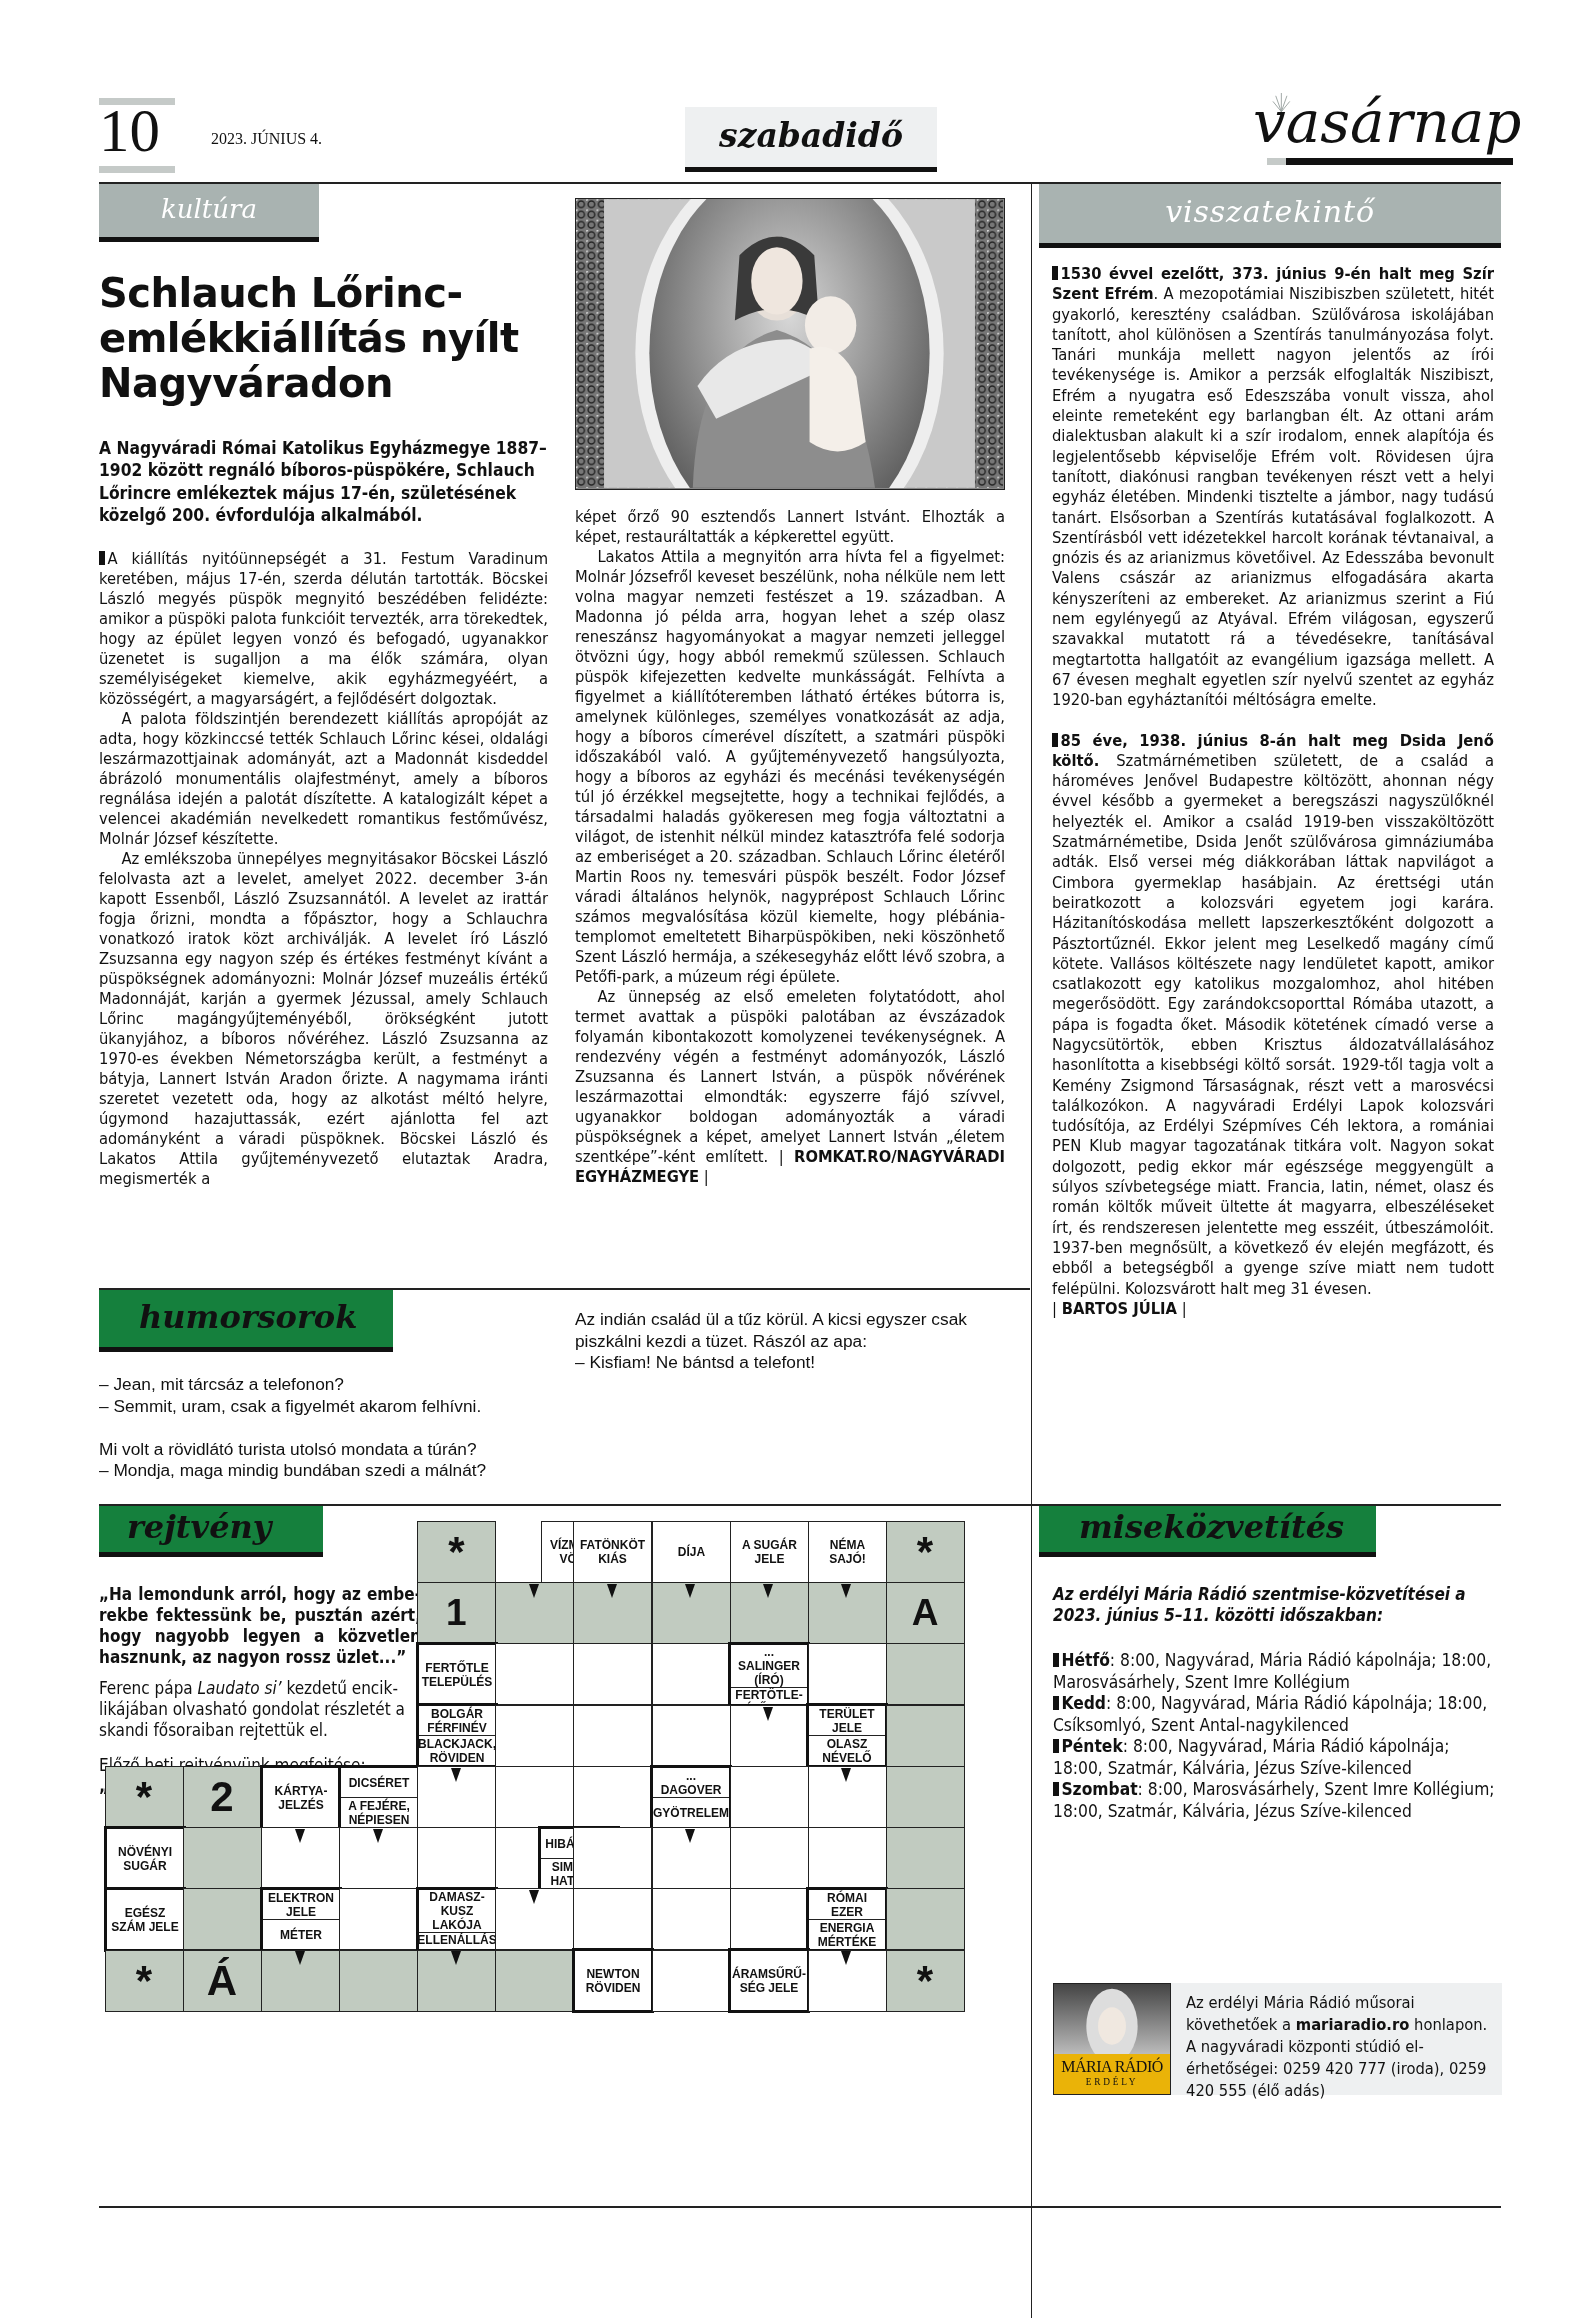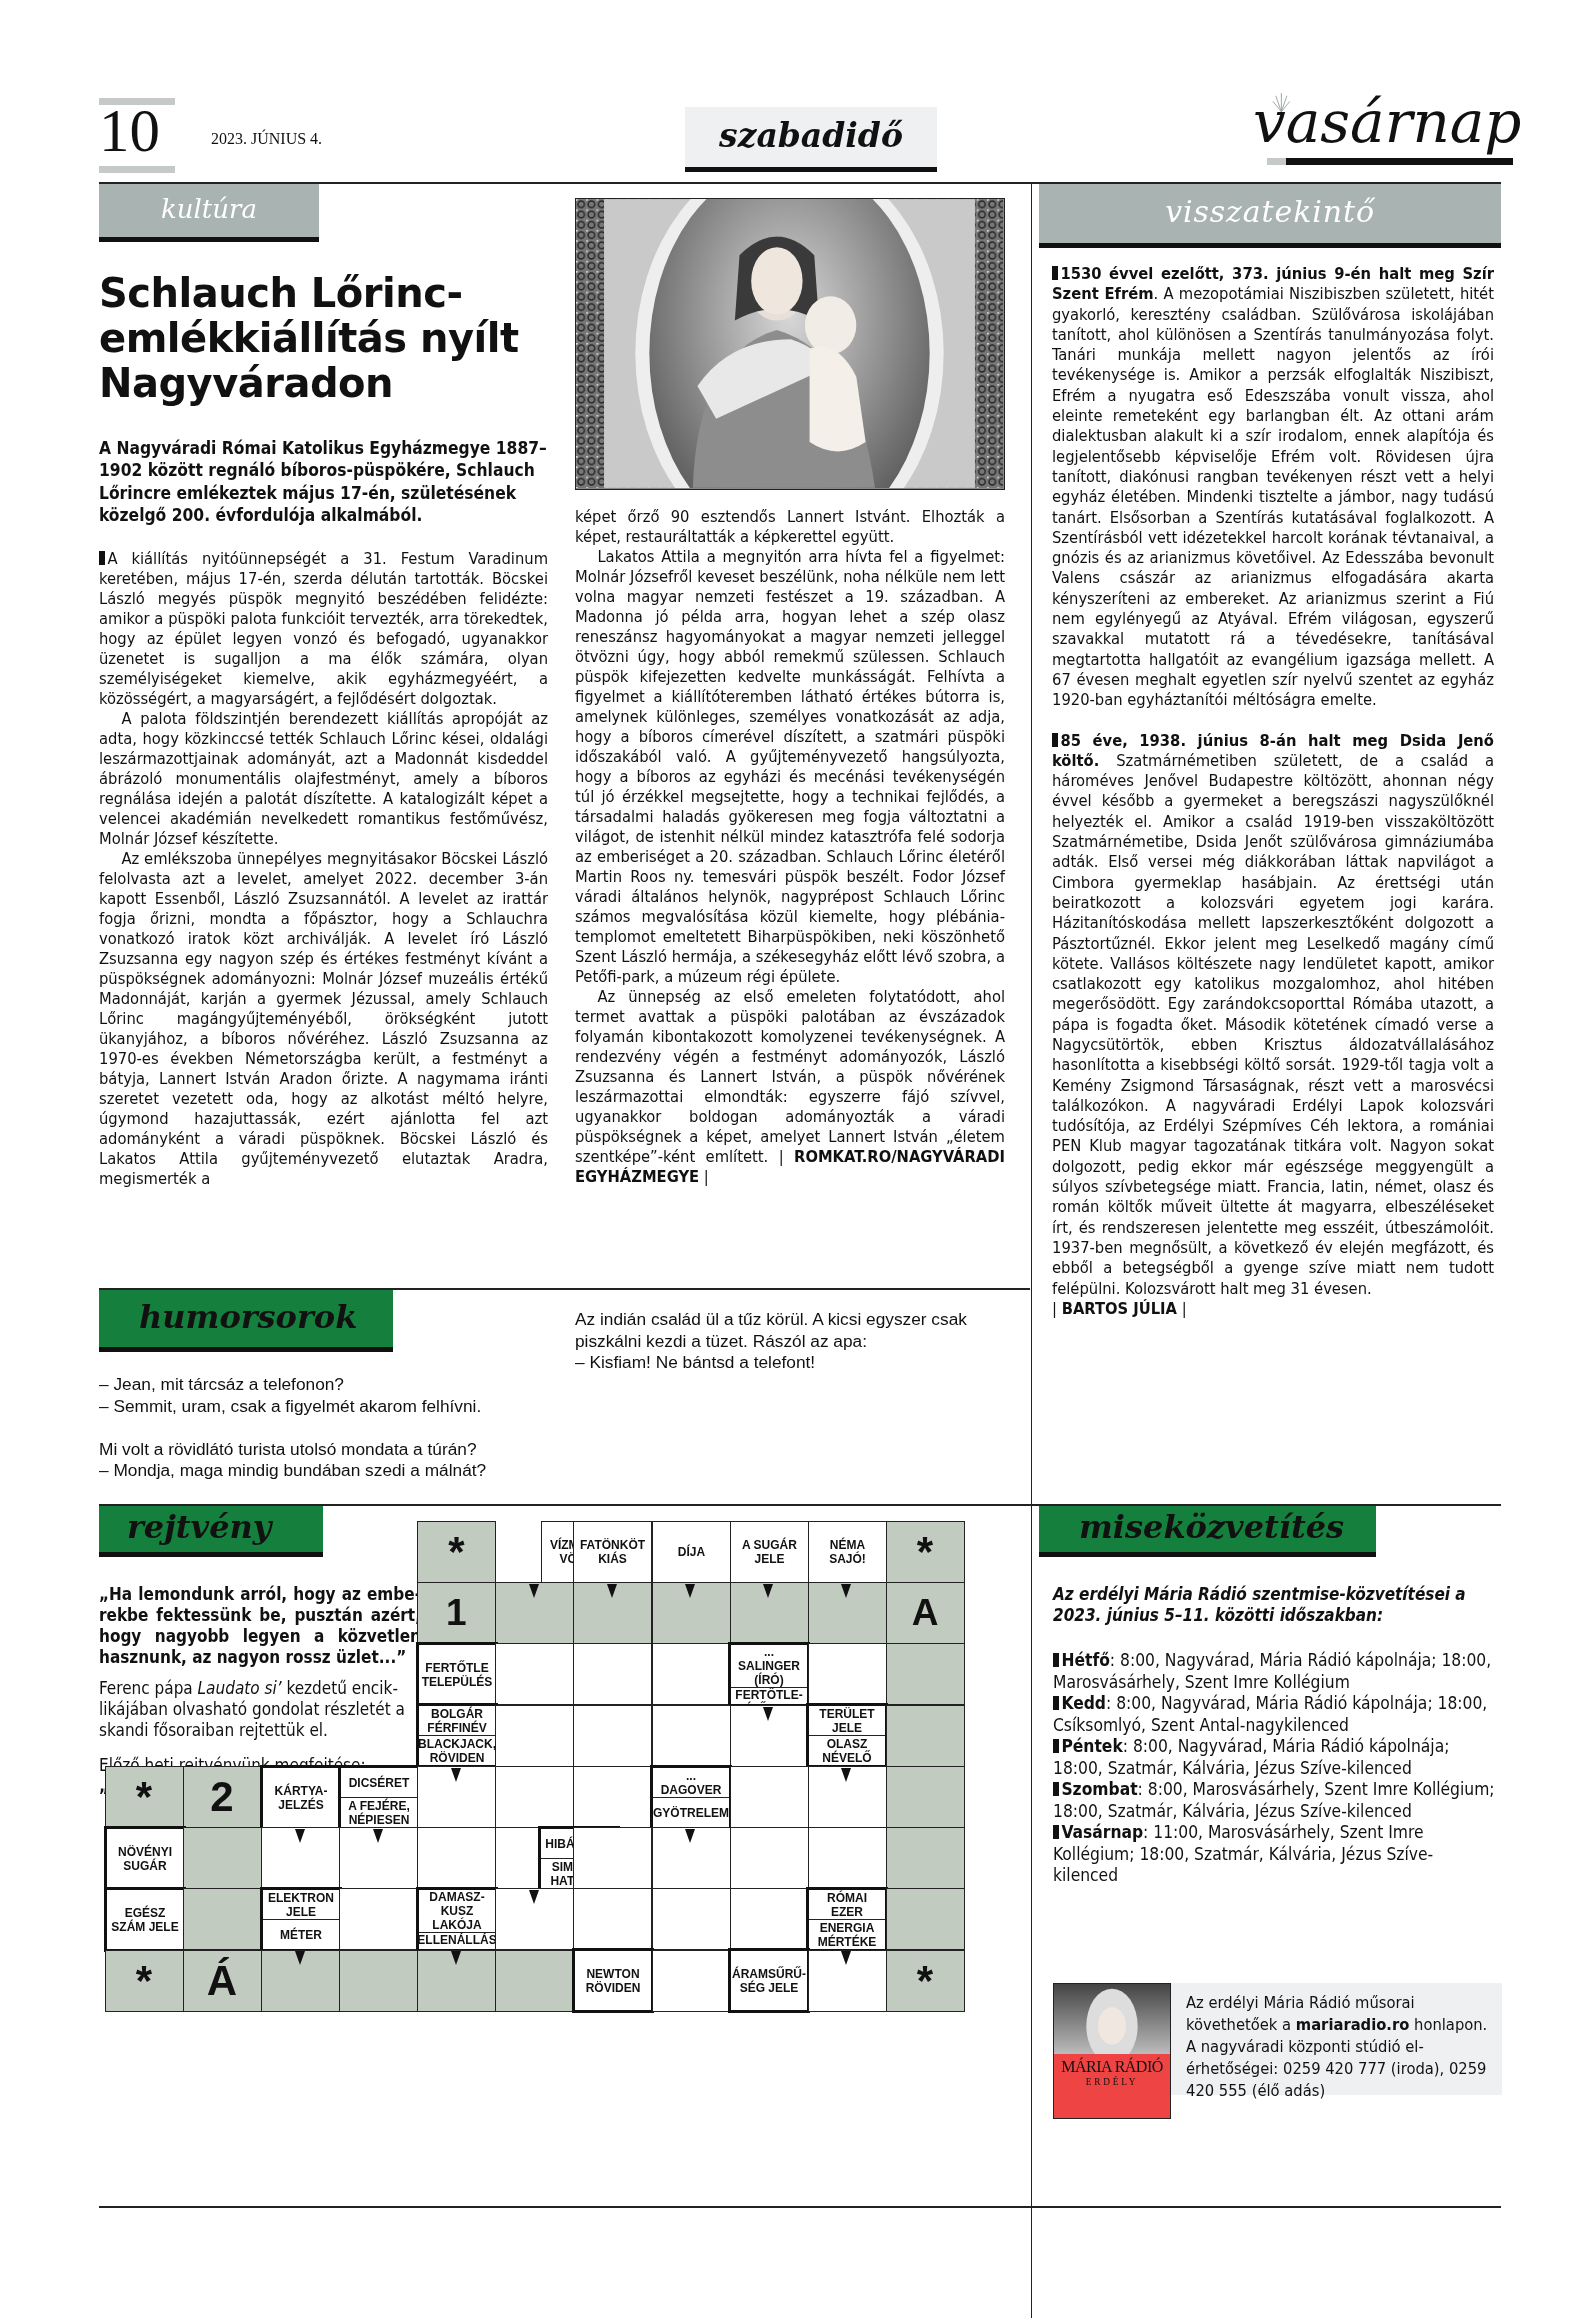"Vasárnap: 11:00, Marosvásárhely, Szent" div { html: <div><span></span><b>Vasárnap</b><span>: 11:00, Marosvásárhely, Szent Imre Kollégium; 18:00, Szatmár, Kálvária, Jézus Szíve-kilenced</span></div> -> none }
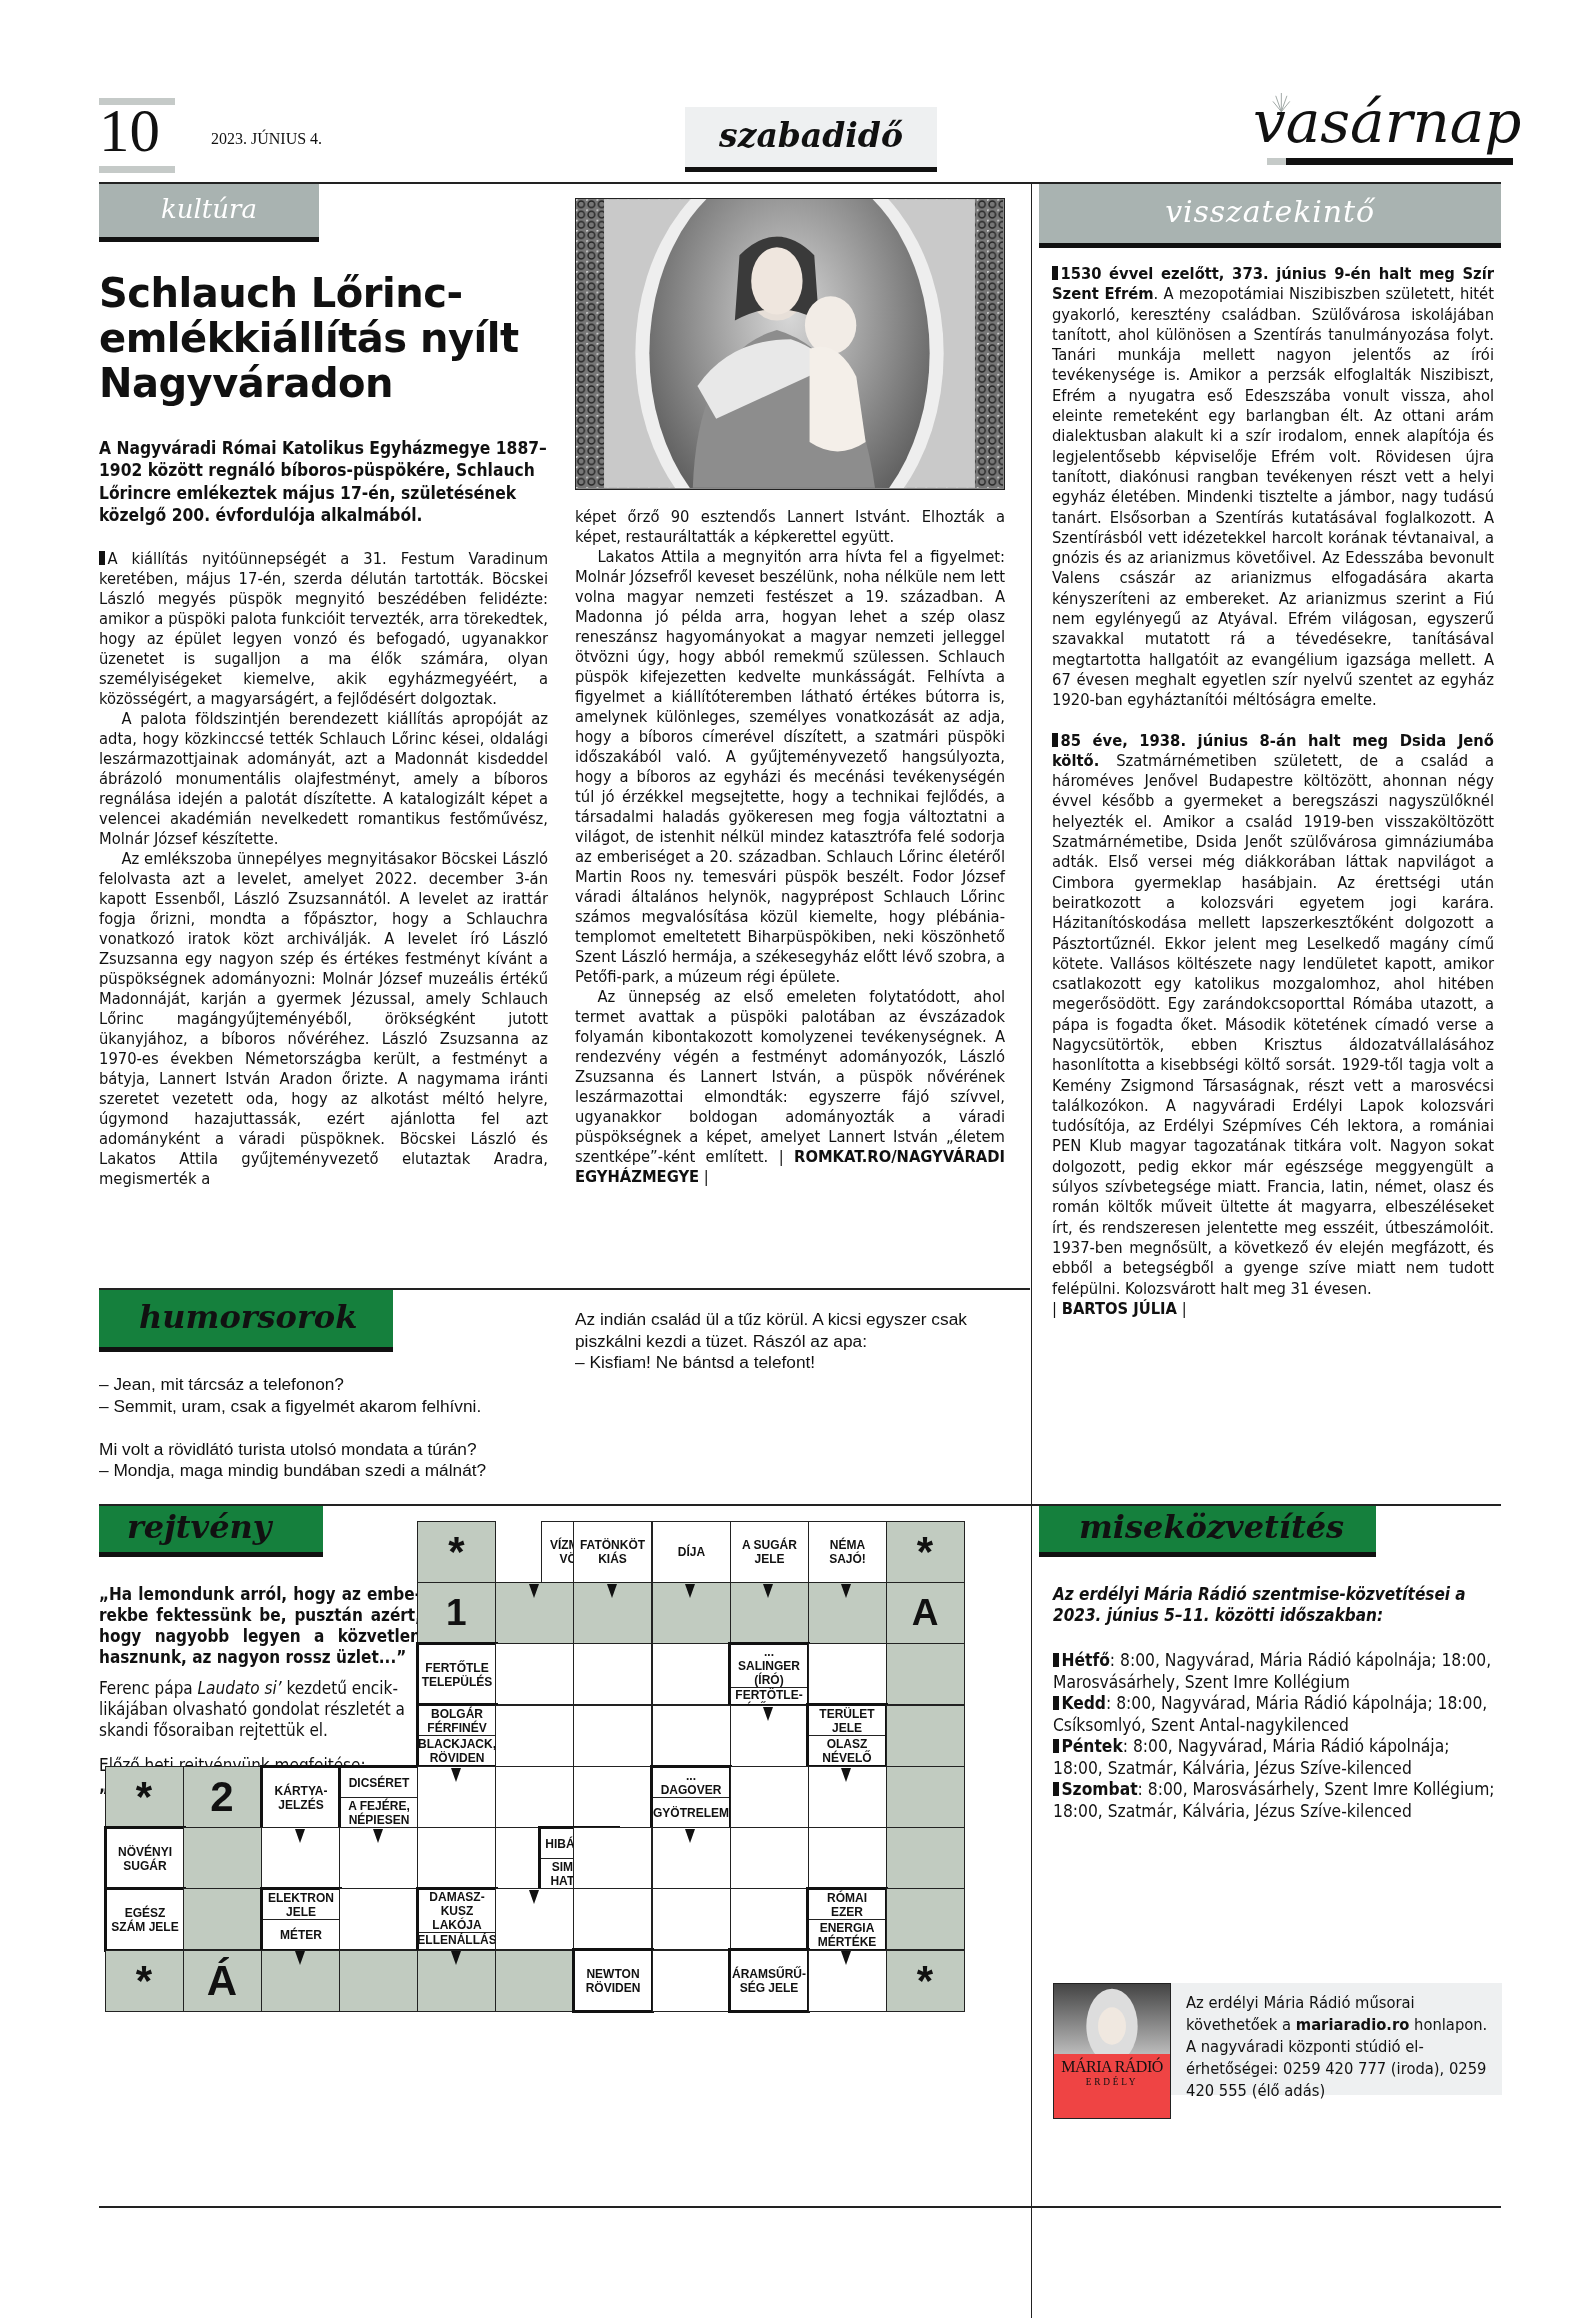"MÁRIA RÁDIÓ" div { background: #ef4444 -> #eab308; height: 136px -> 112px }
